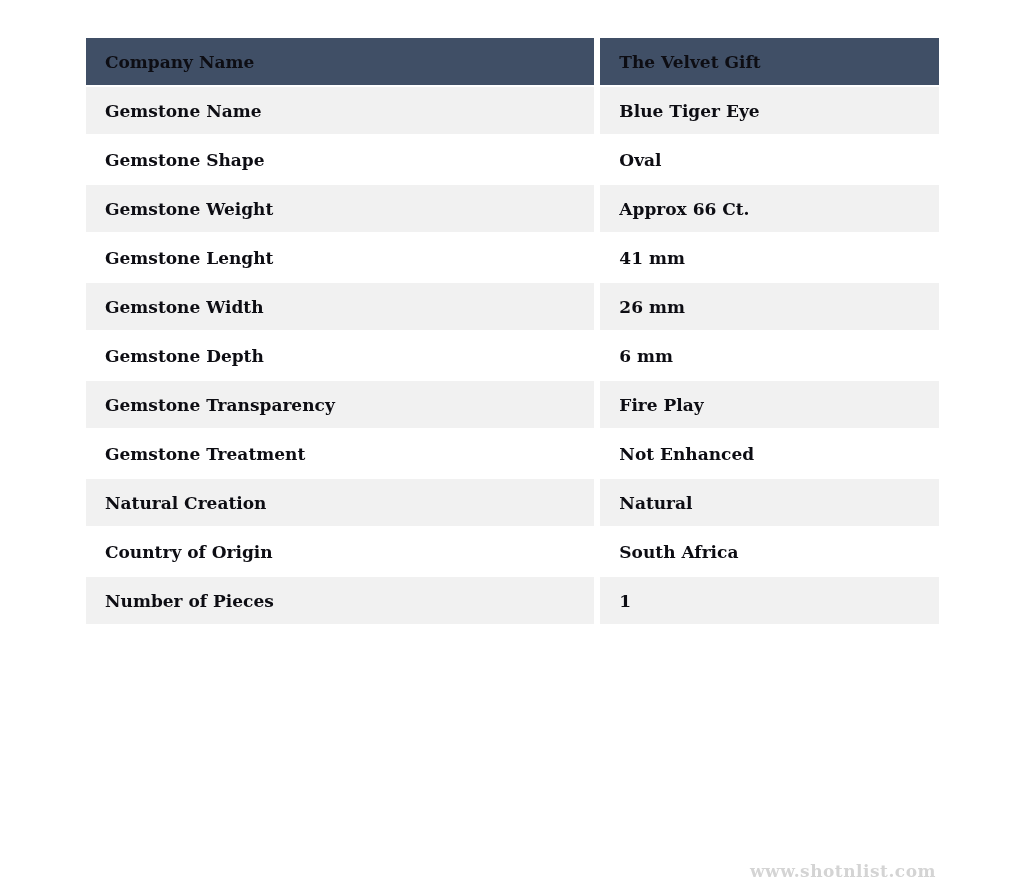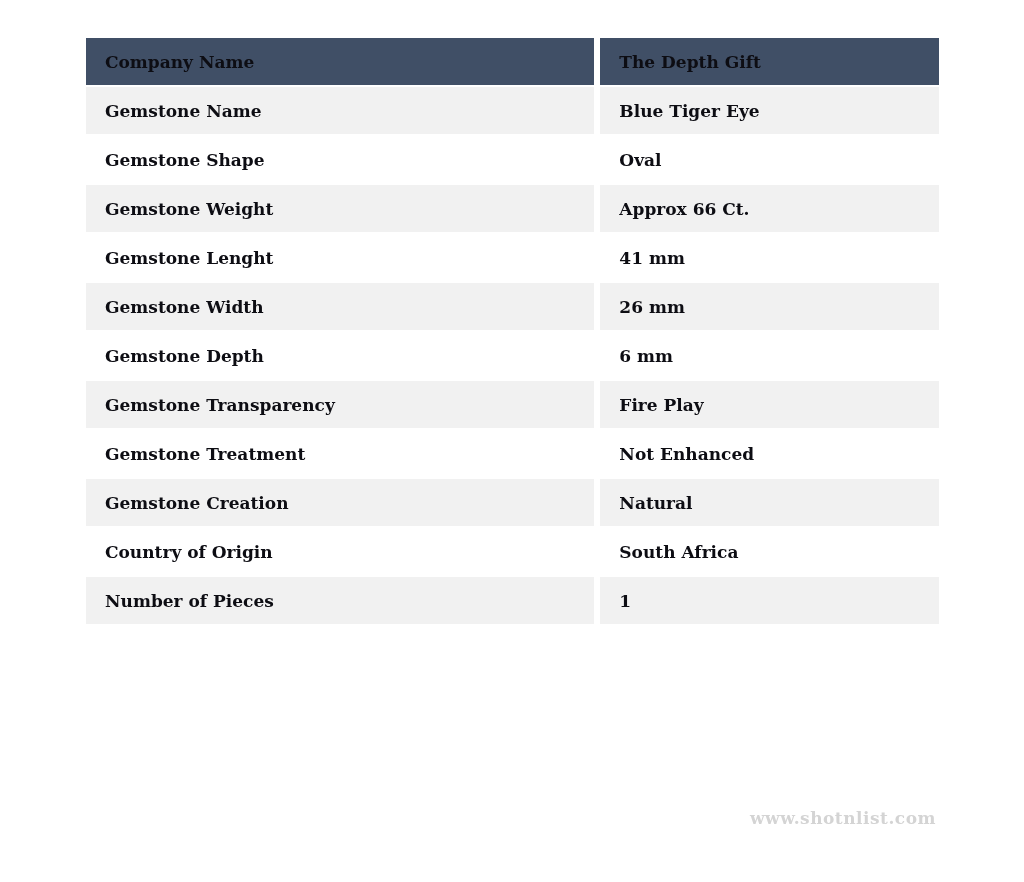"The Depth Gift" th { text: Depth -> Velvet }
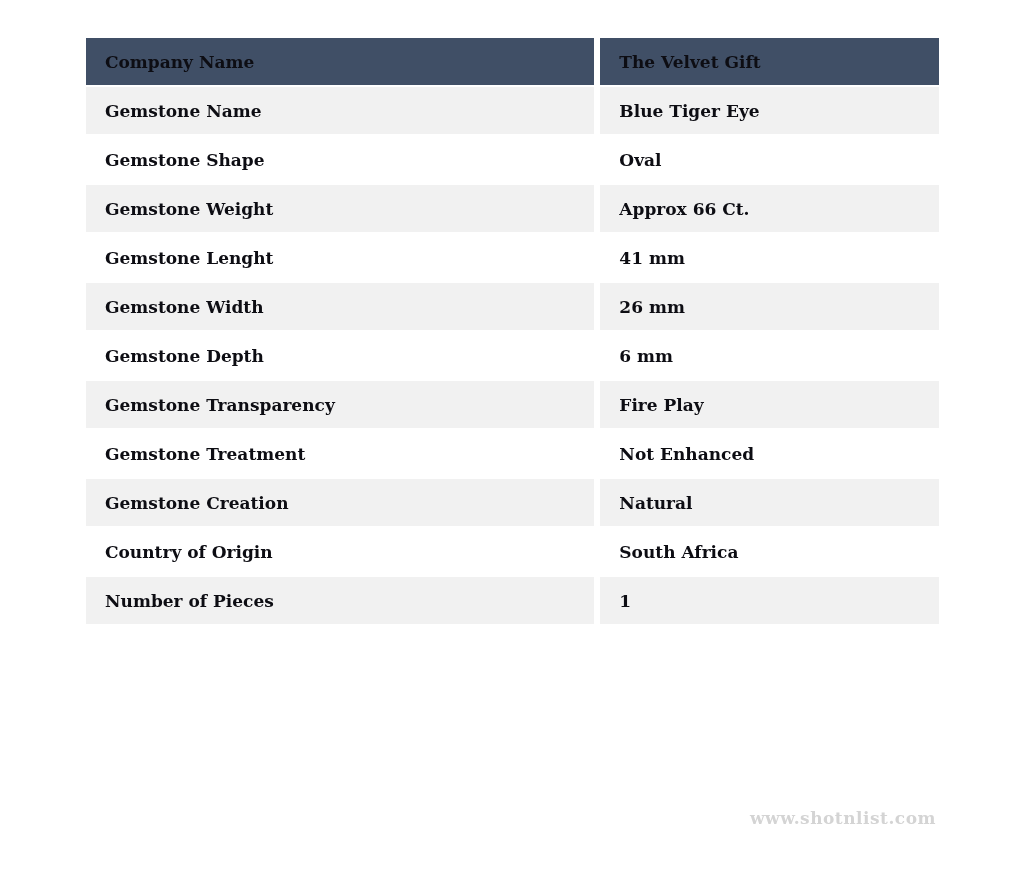"Gemstone Creation" td { text: Gemstone -> Natural }
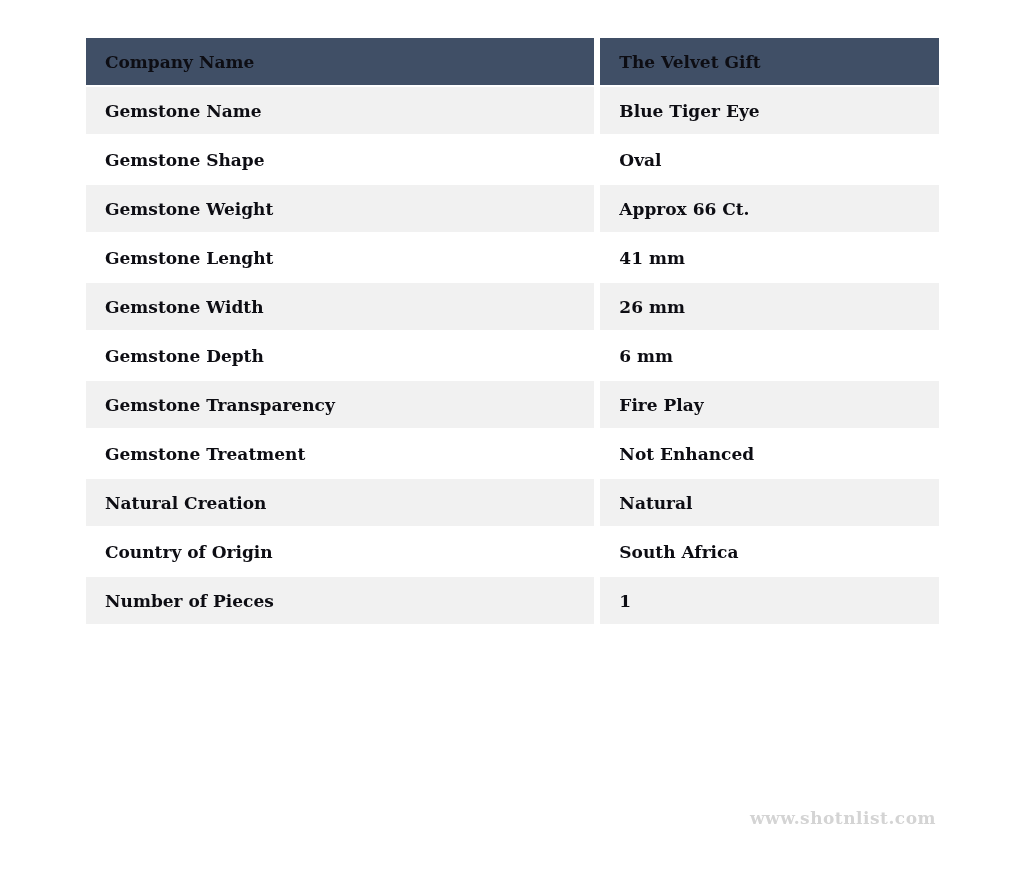"www.shotnlist.com" .watermark { top: 808px -> 861px }
